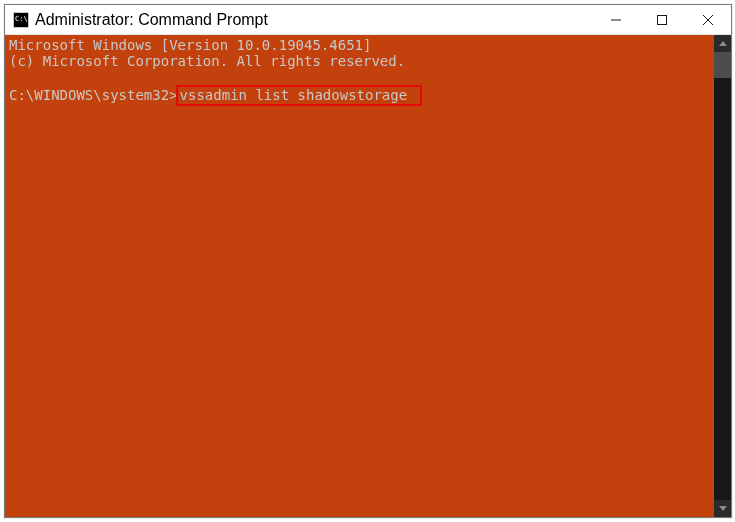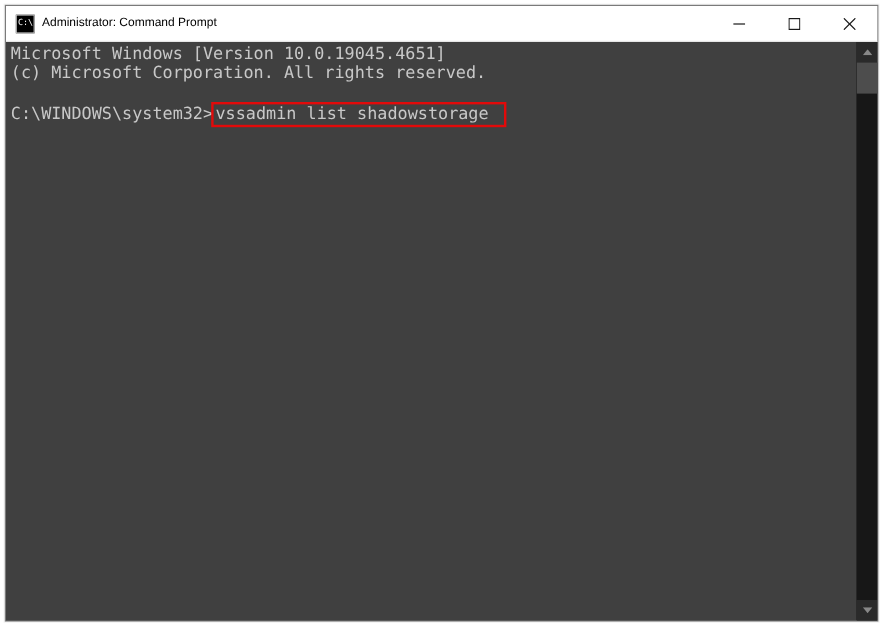"Administrator: Command Prompt" .titlebar-title { font-size: 10px -> 16px }
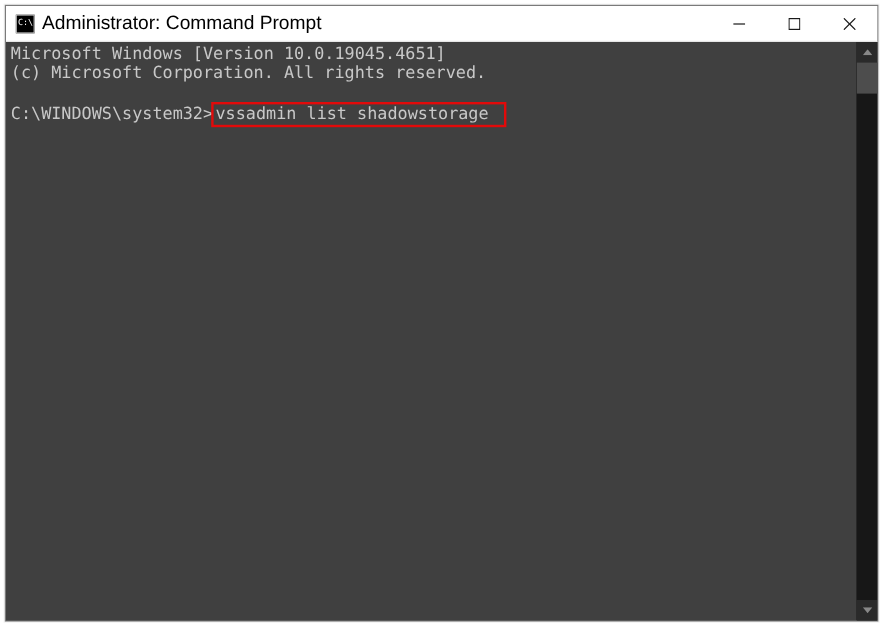"Microsoft Windows [Version" .terminal { background: #404040 -> #c2410c }
